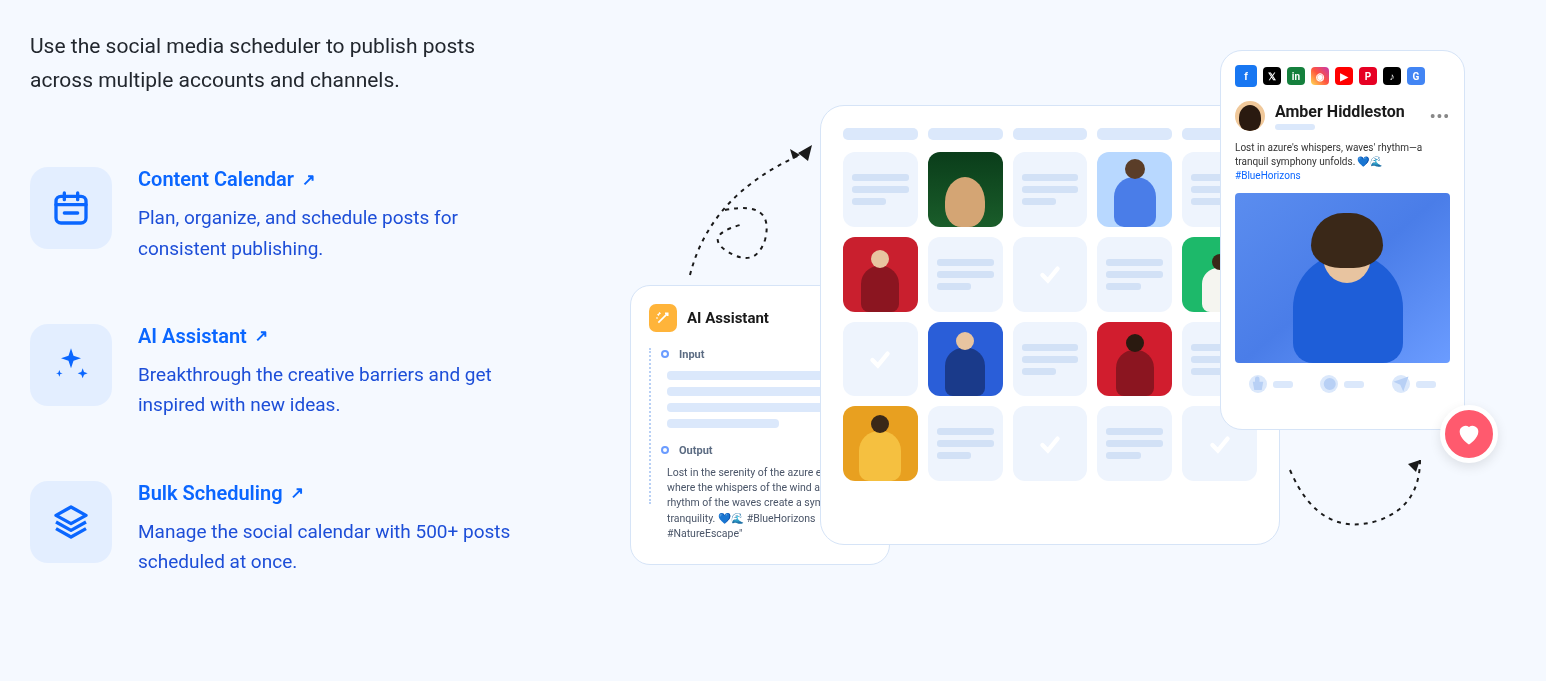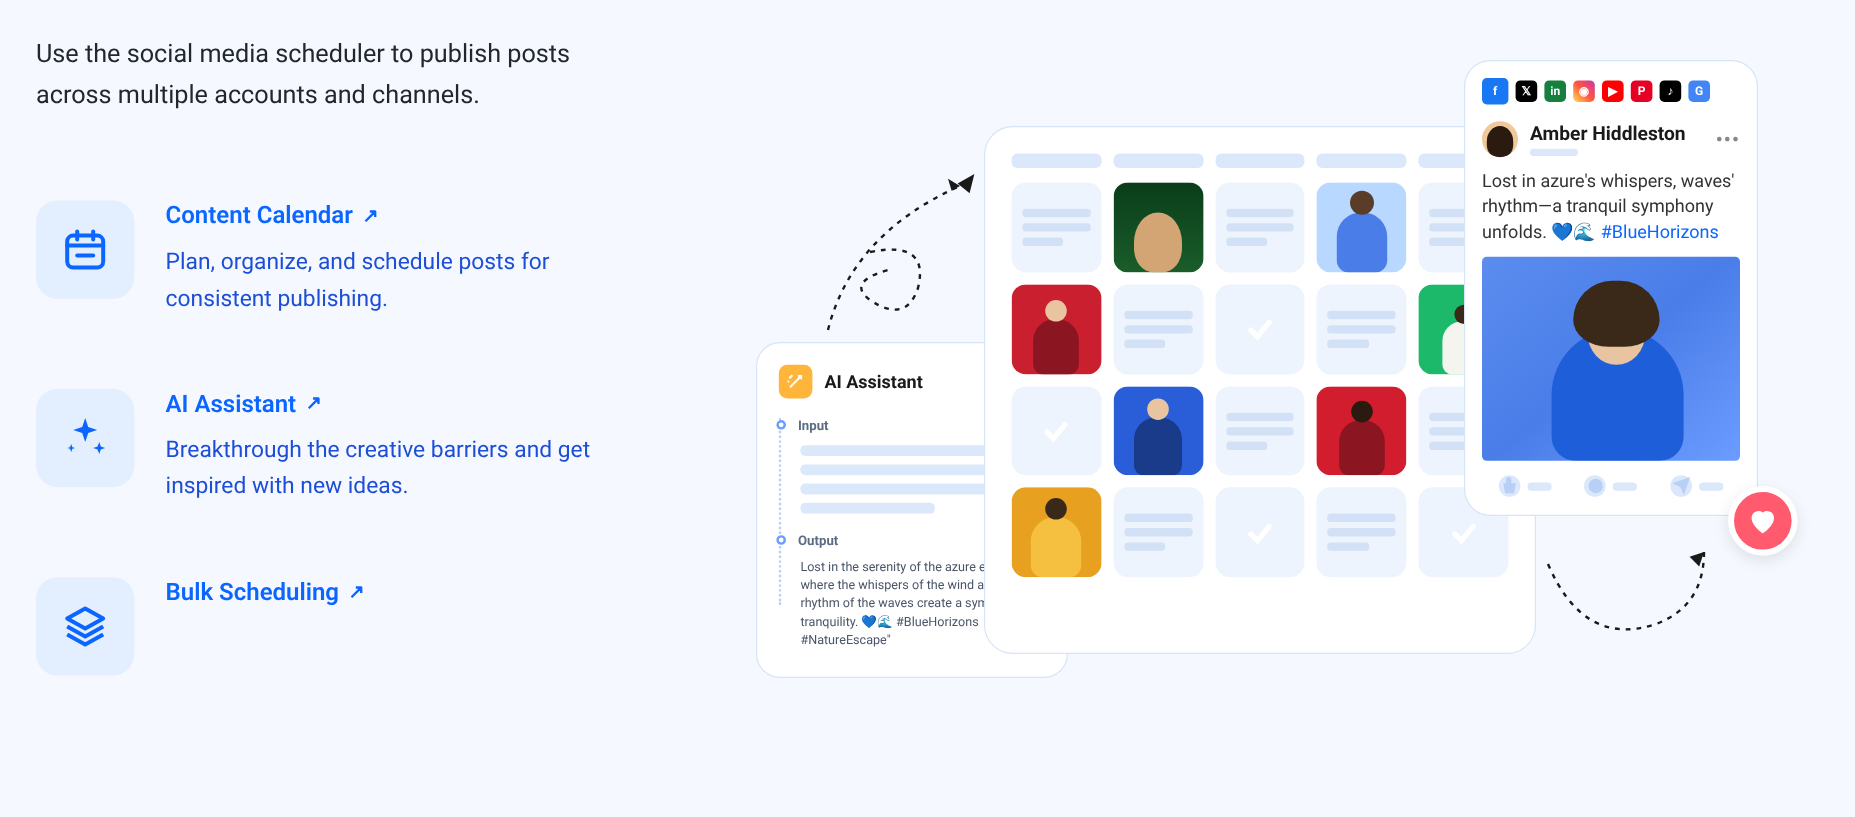"Lost in azure's whispers, waves'" .post-caption { font-size: 15px -> 10px }
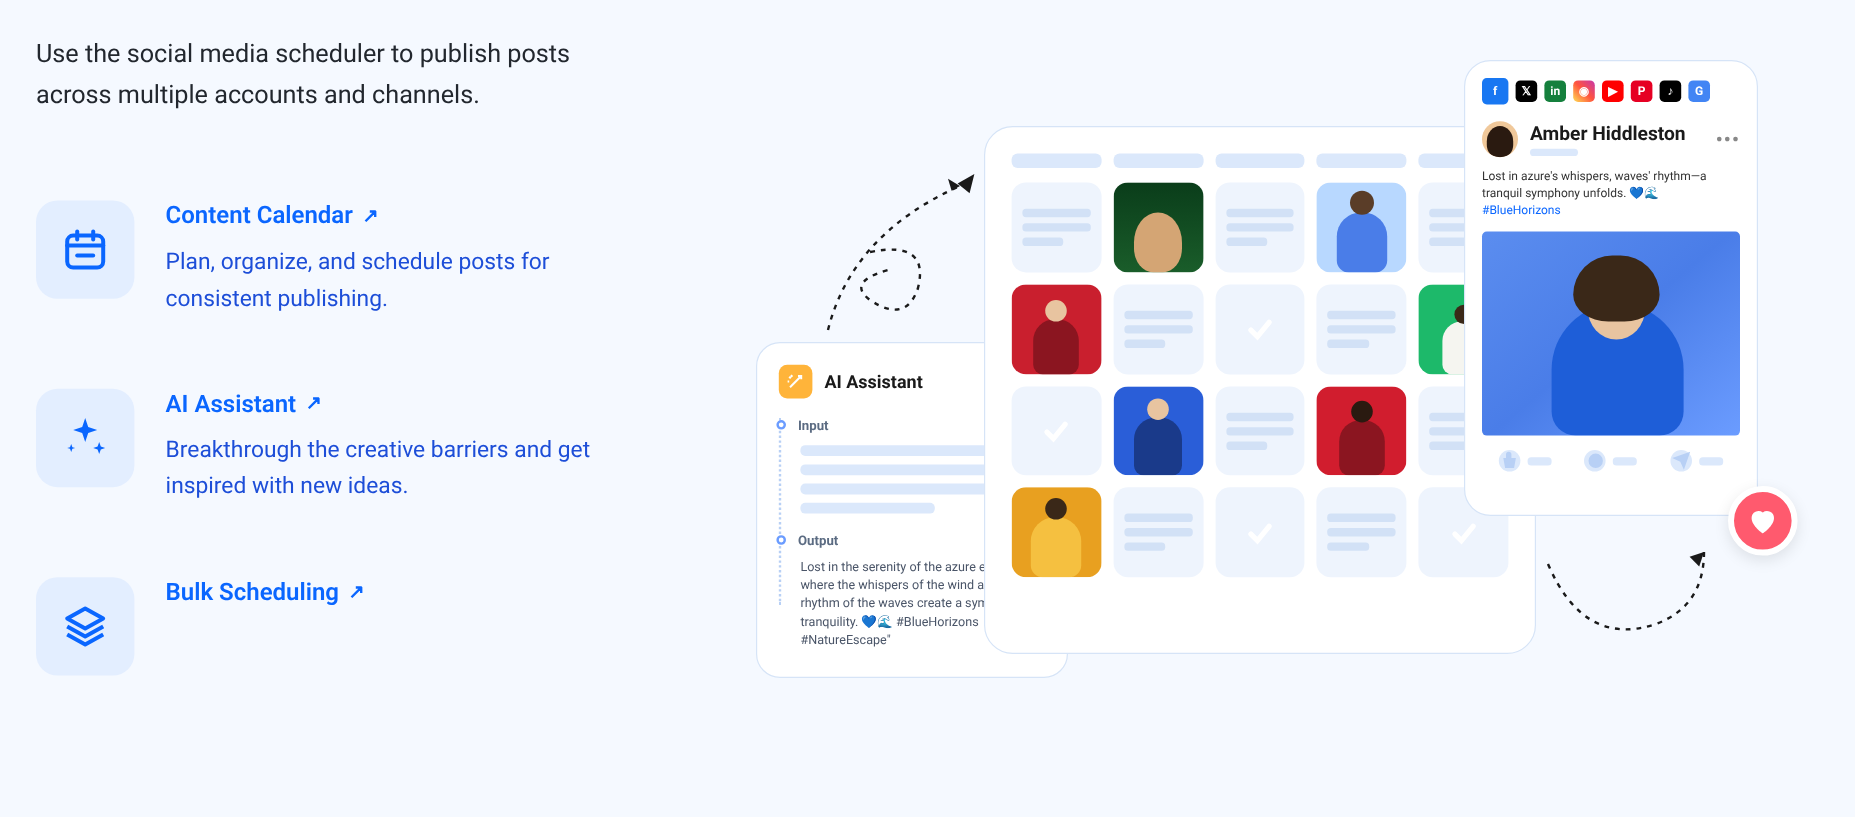"Input" .ai-step-label { margin-left: 16px -> 30px }
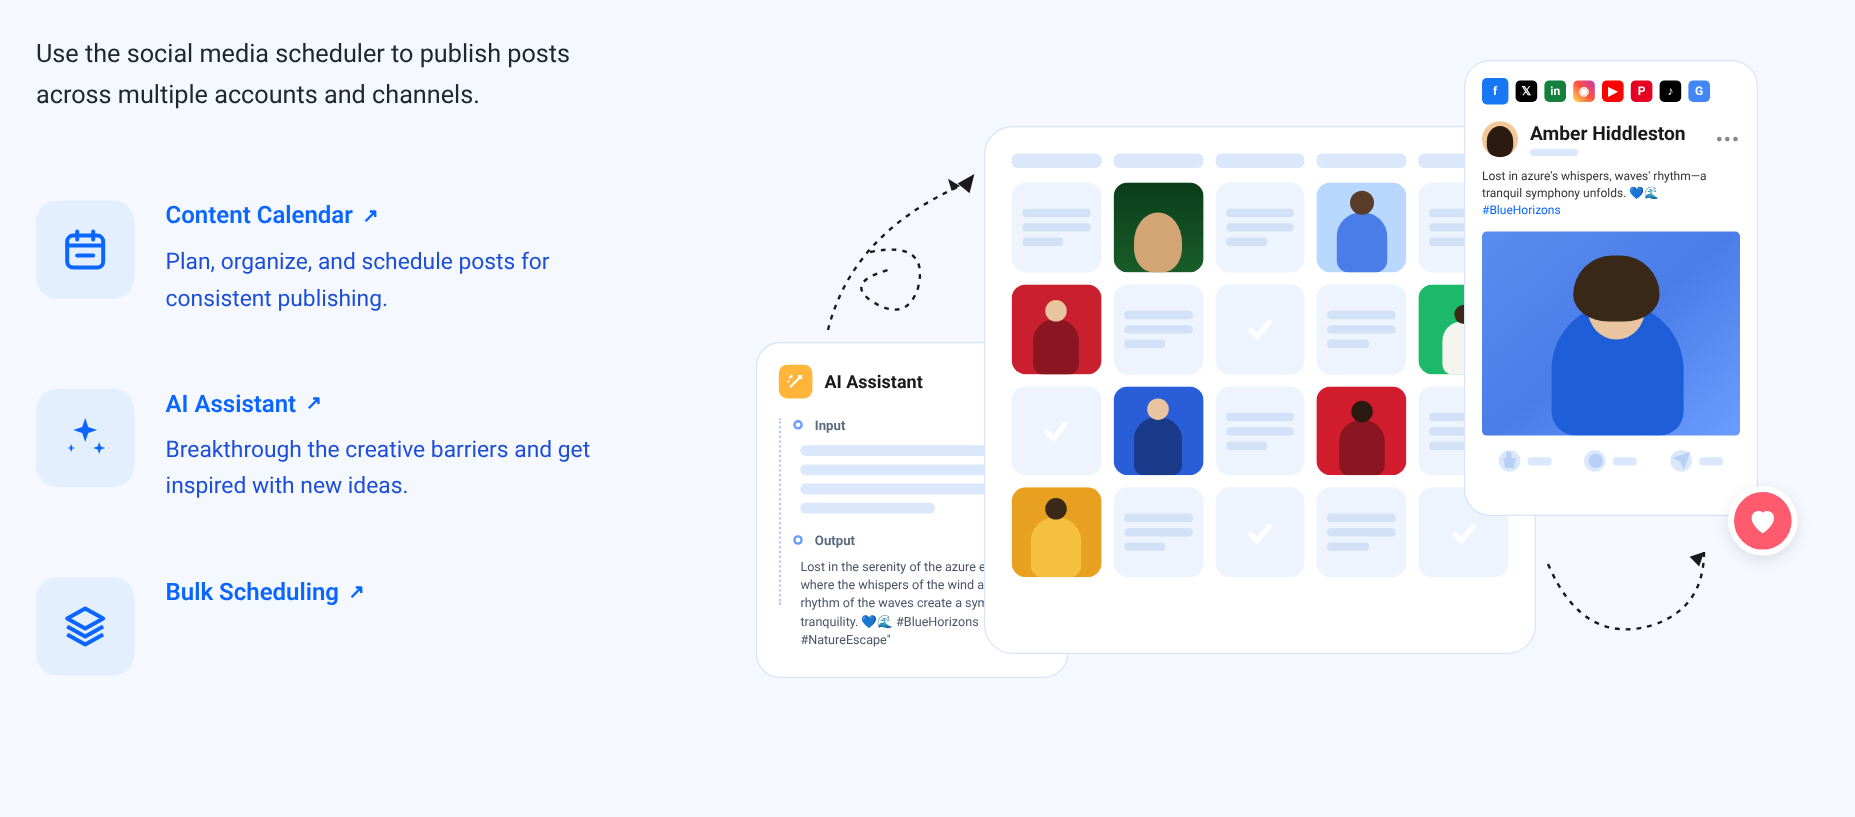"Manage the social calendar with" p.feature-desc { html: none -> <p>Manage the social calendar with 500+ posts scheduled at once.</p> }
